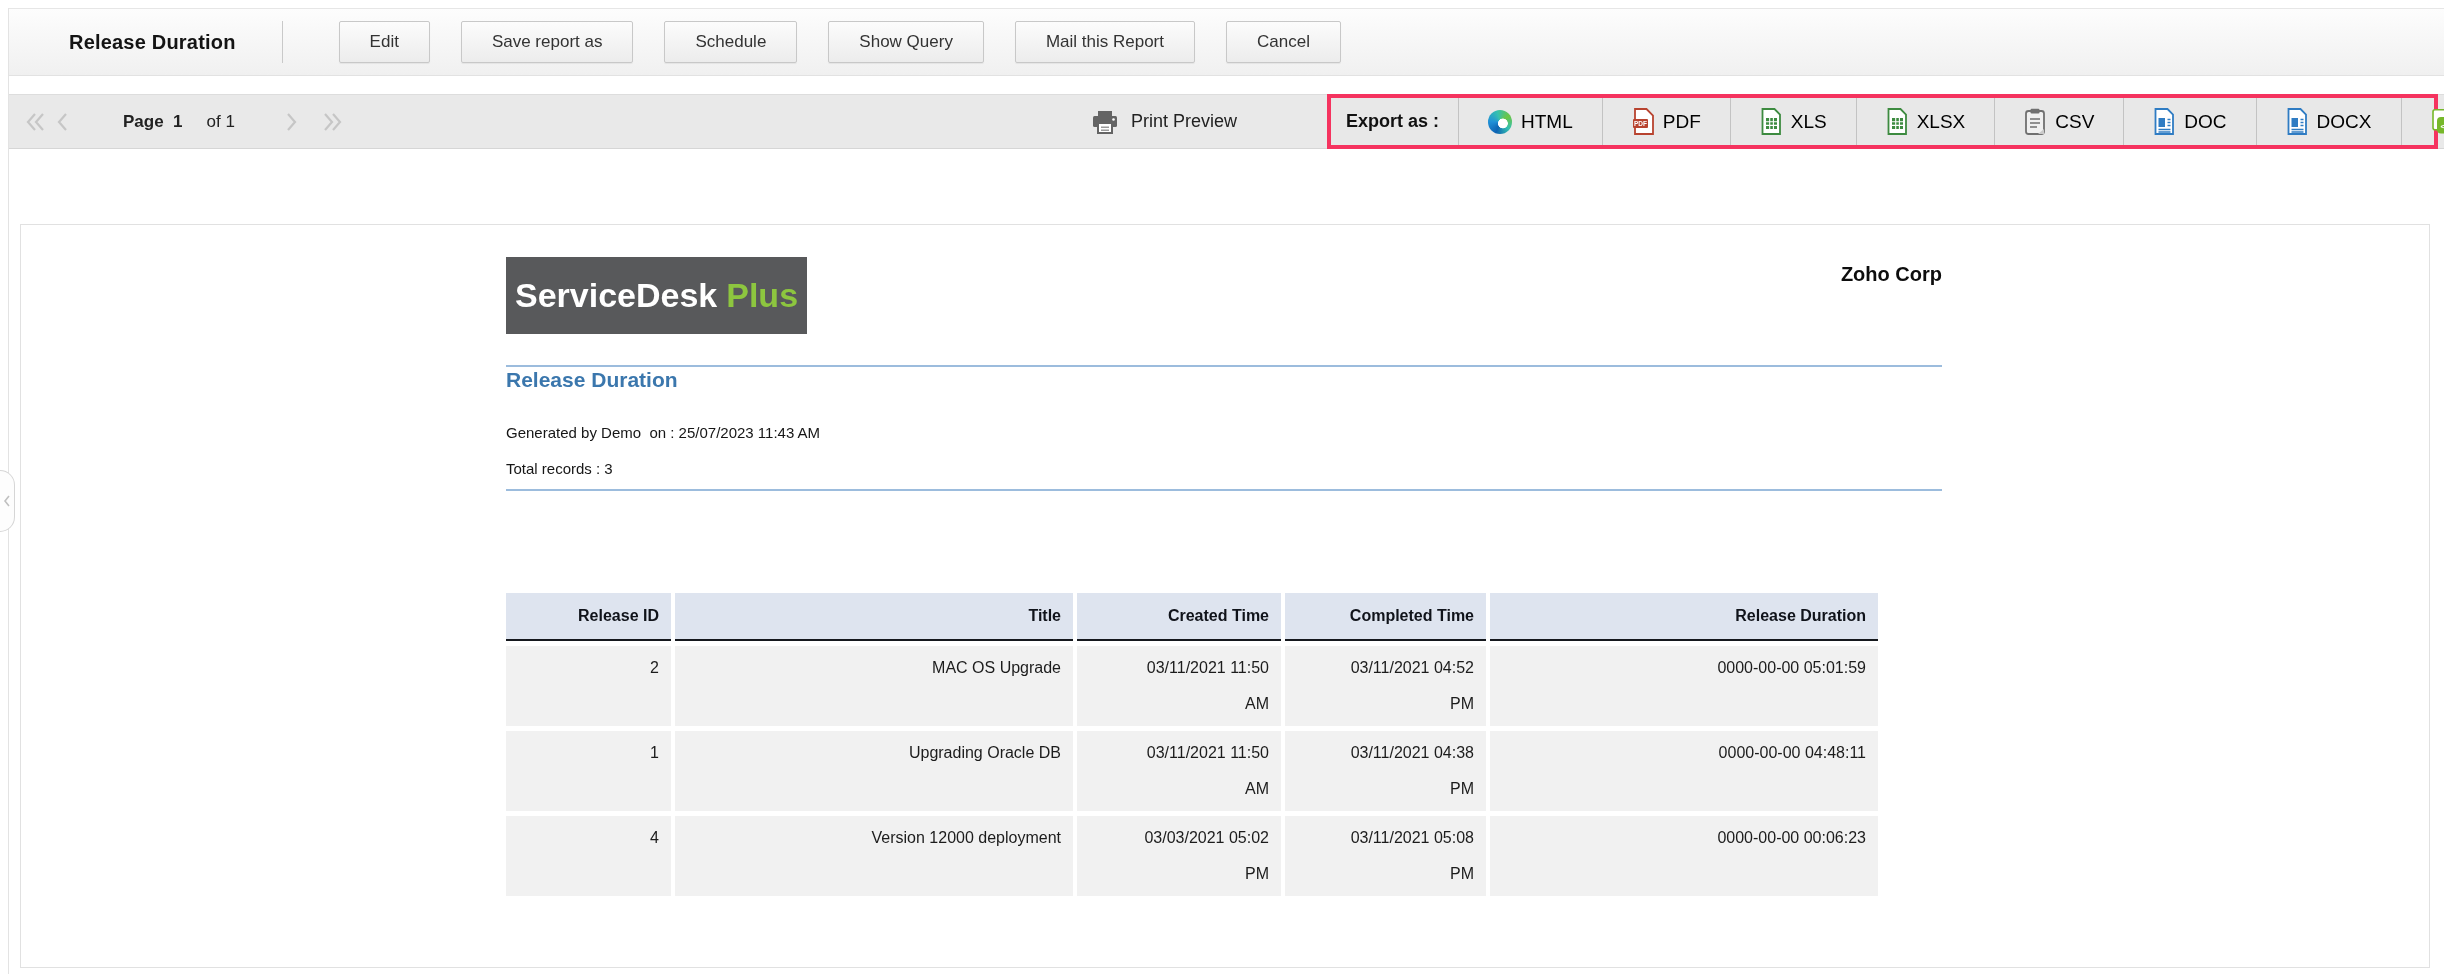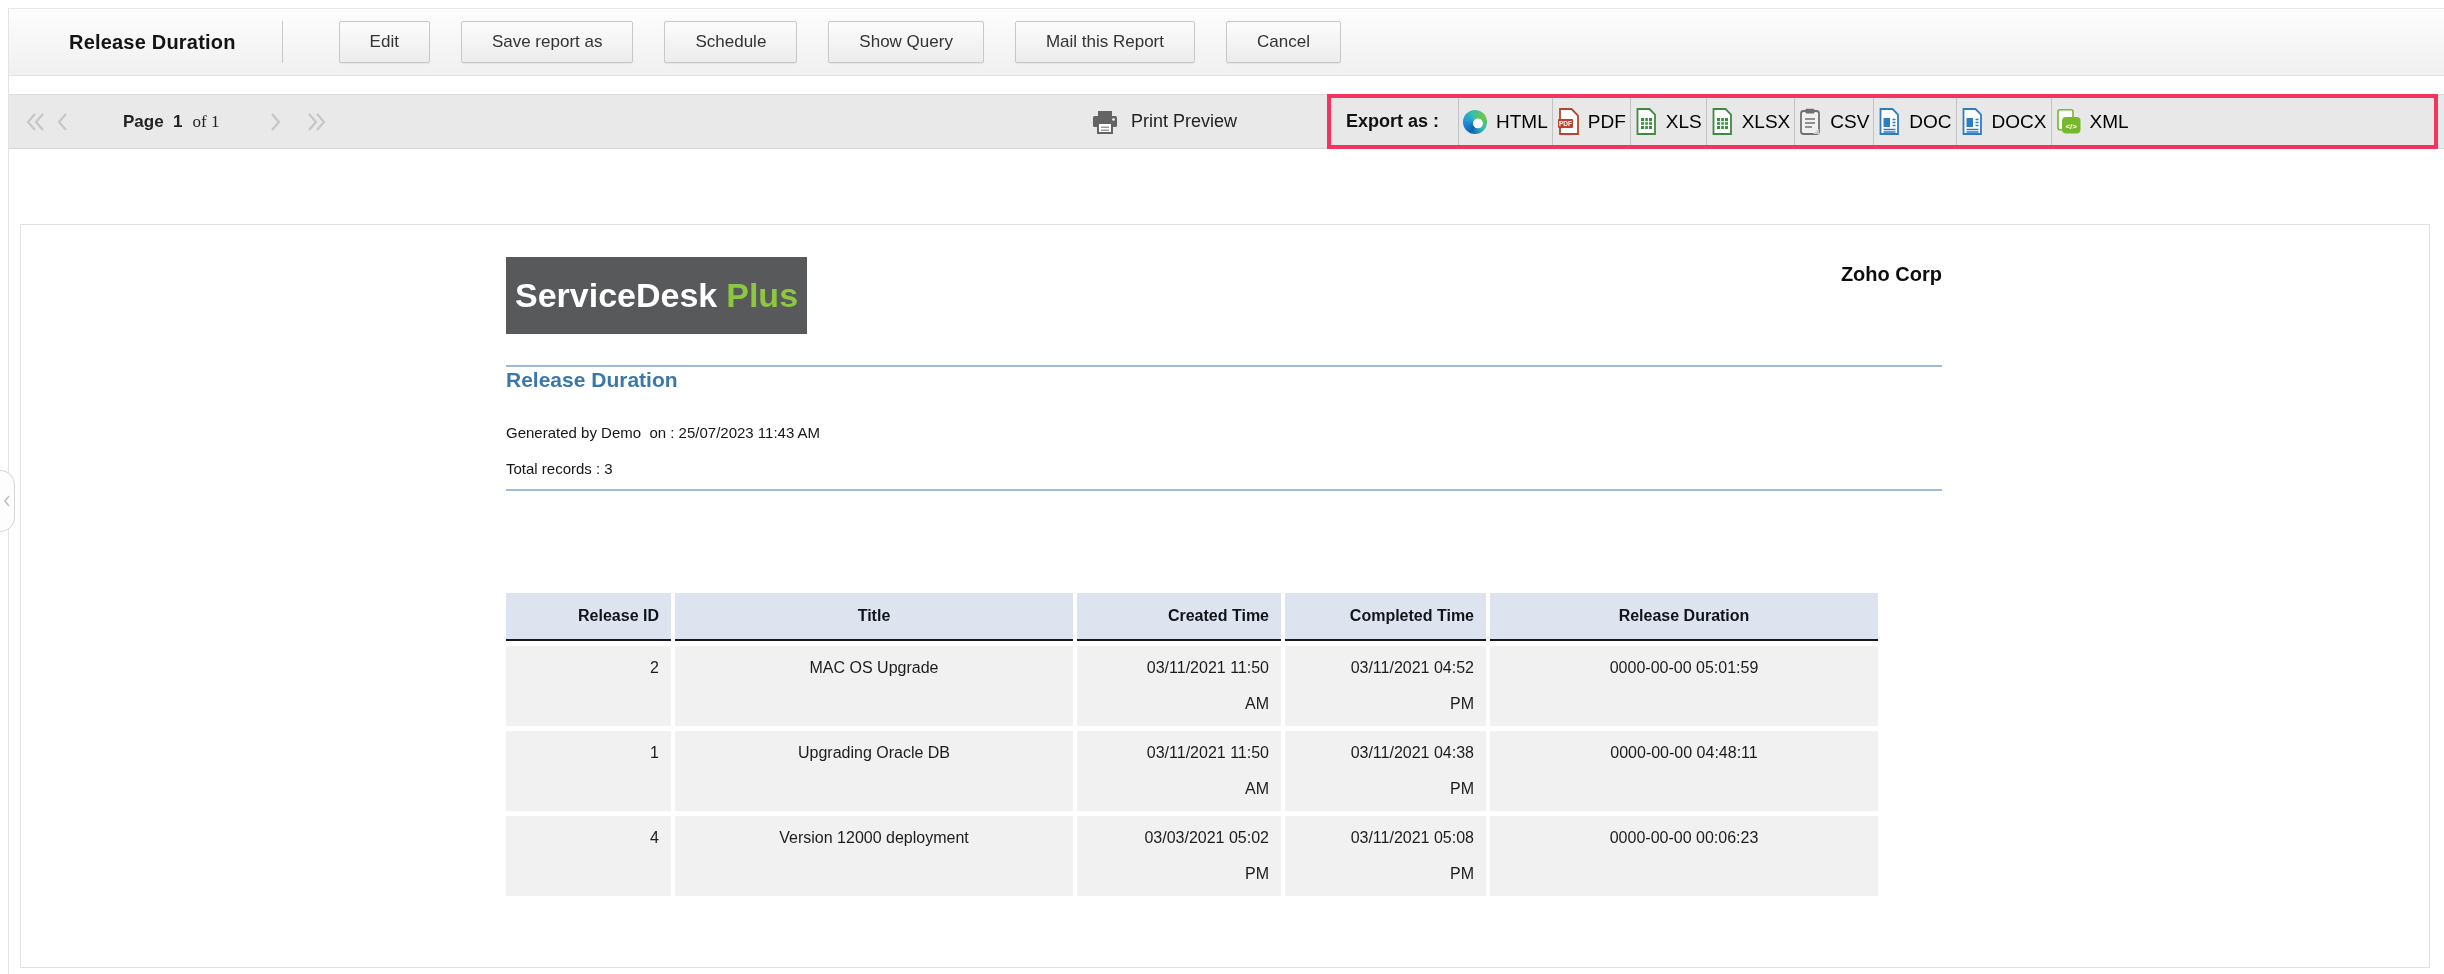"of 1" .pg-text .of { font-family: Liberation Serif, serif -> none; margin-left: 10px -> 24px }
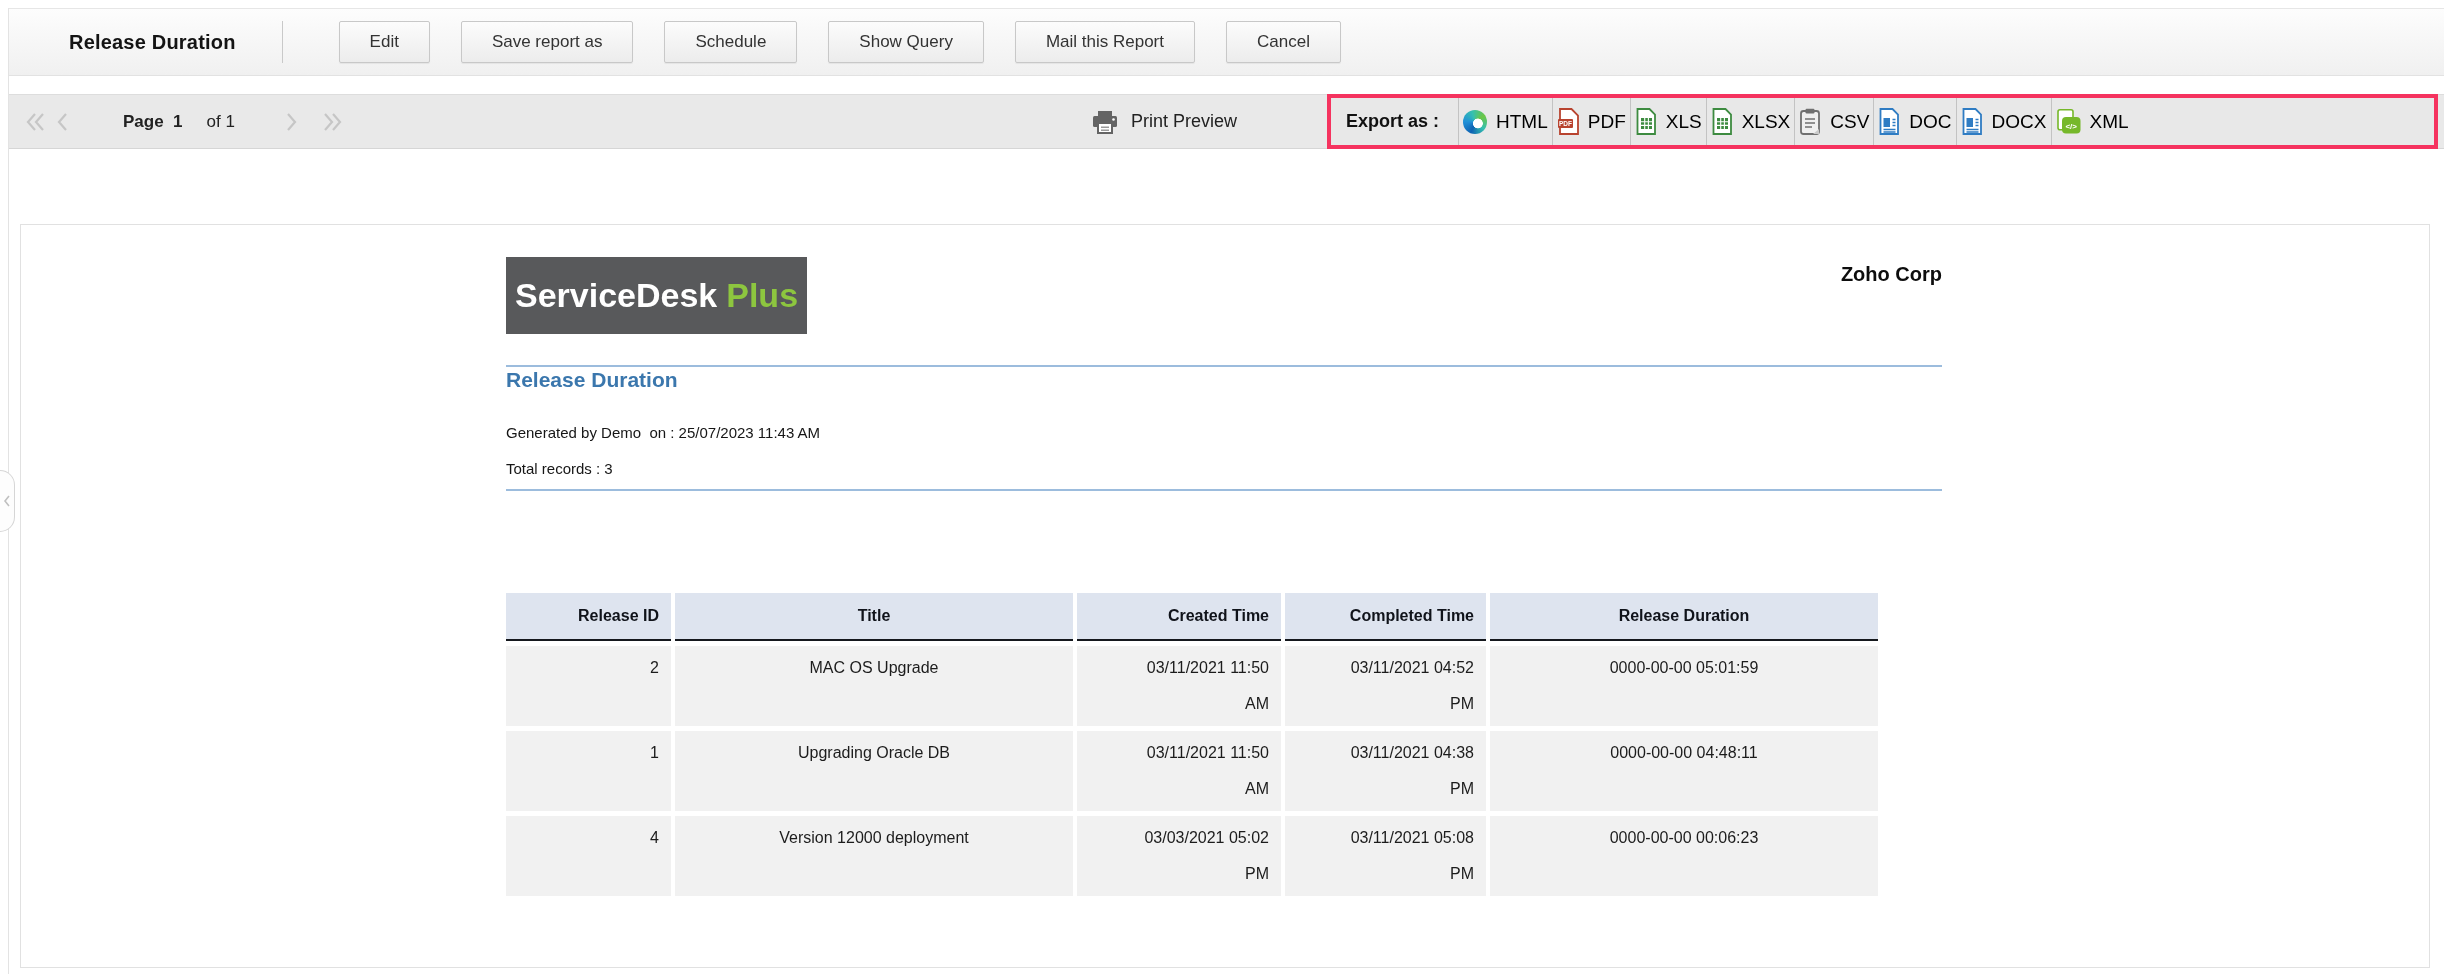"HTML" .exp-item { padding: 0 4px -> 0 29px }
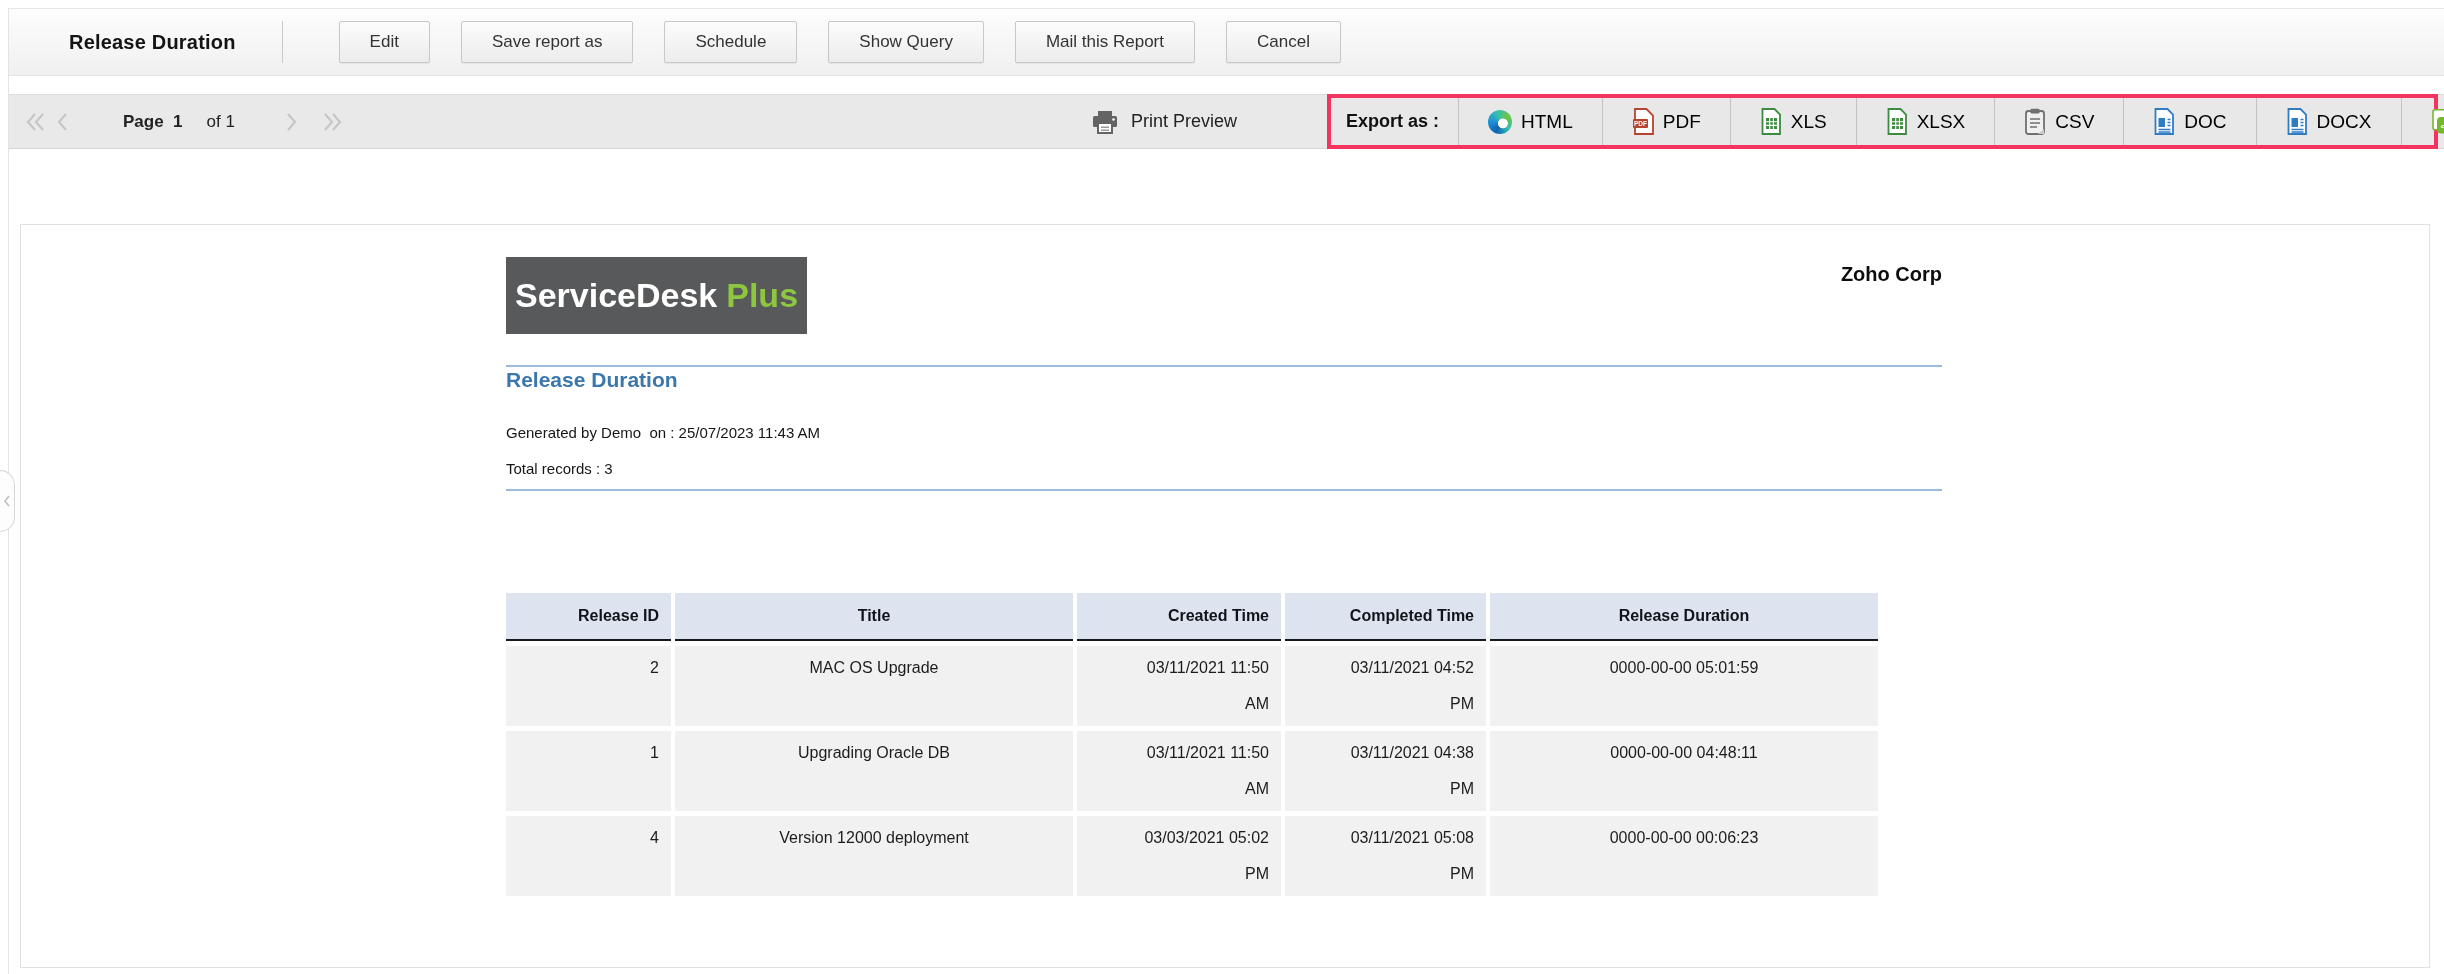"Title" .al-l { text-align: center -> right }
